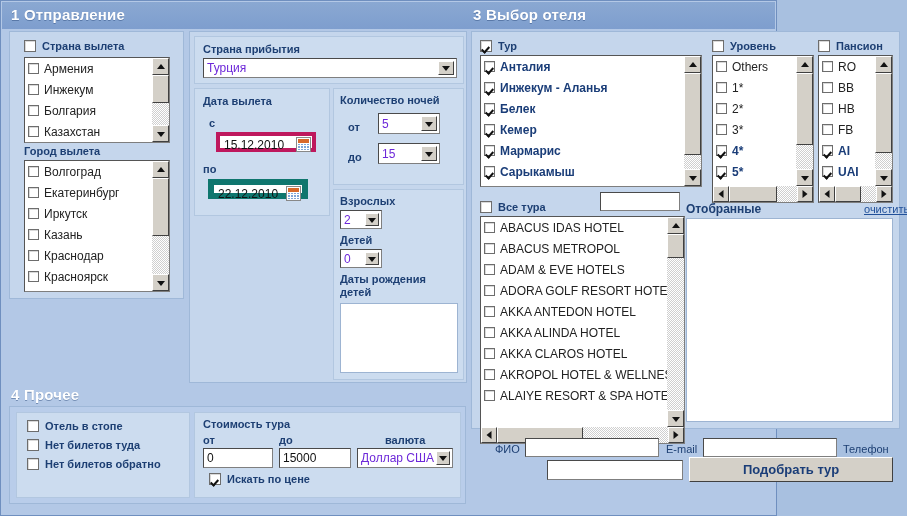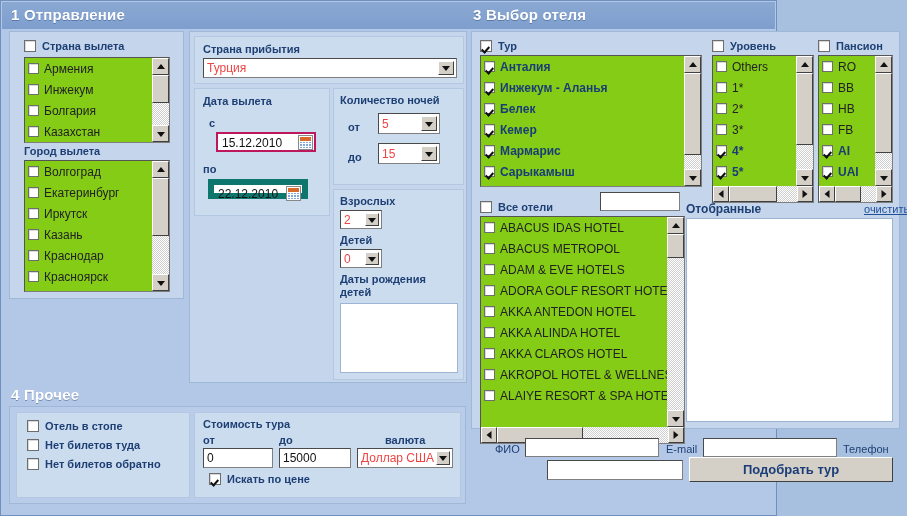"Армения" .listbox { background: #84cc16 -> #ffffff }
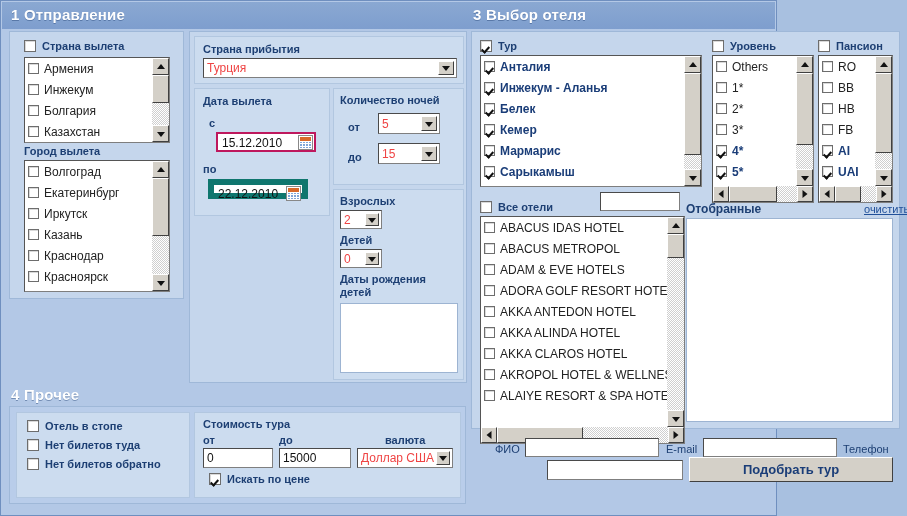"Турция" .sel .txt { color: #ef4444 -> #6d28d9 }
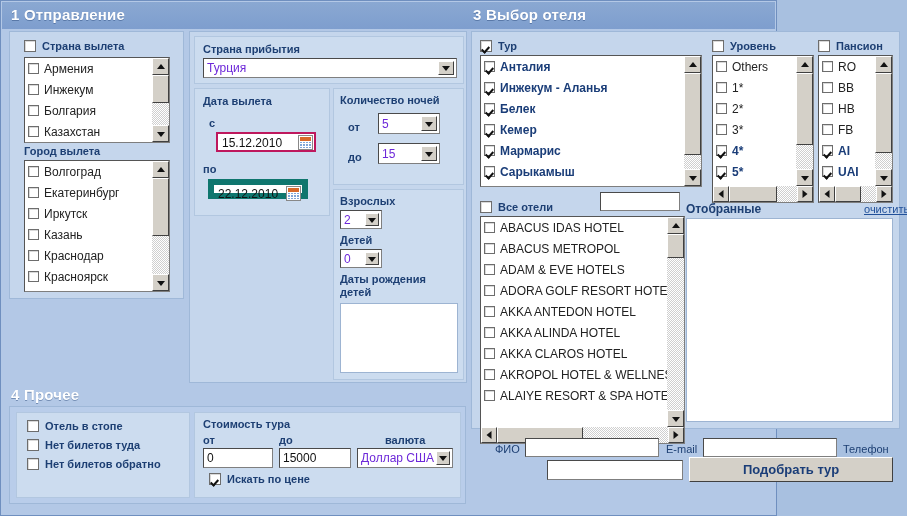"15.12.2010" div { border: 2px solid #be185d -> 4px solid #be185d }
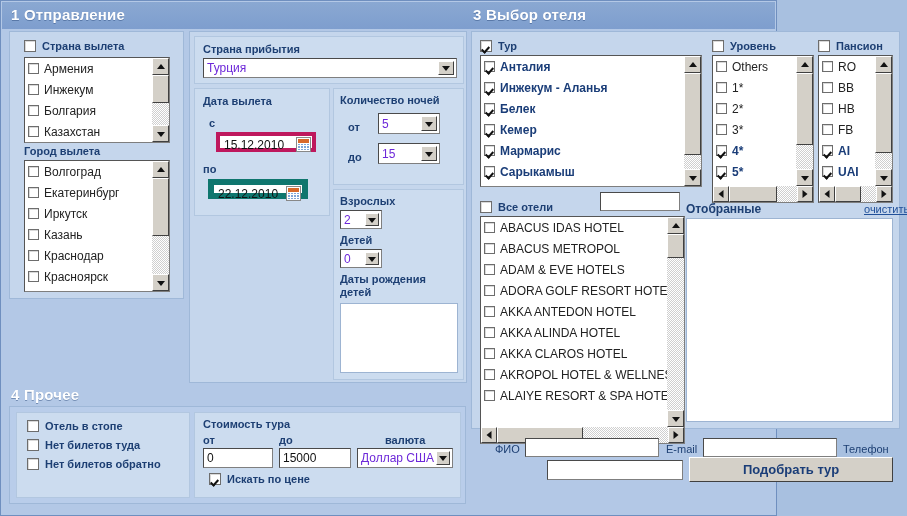"Все отели" span { text: отели -> тура }
